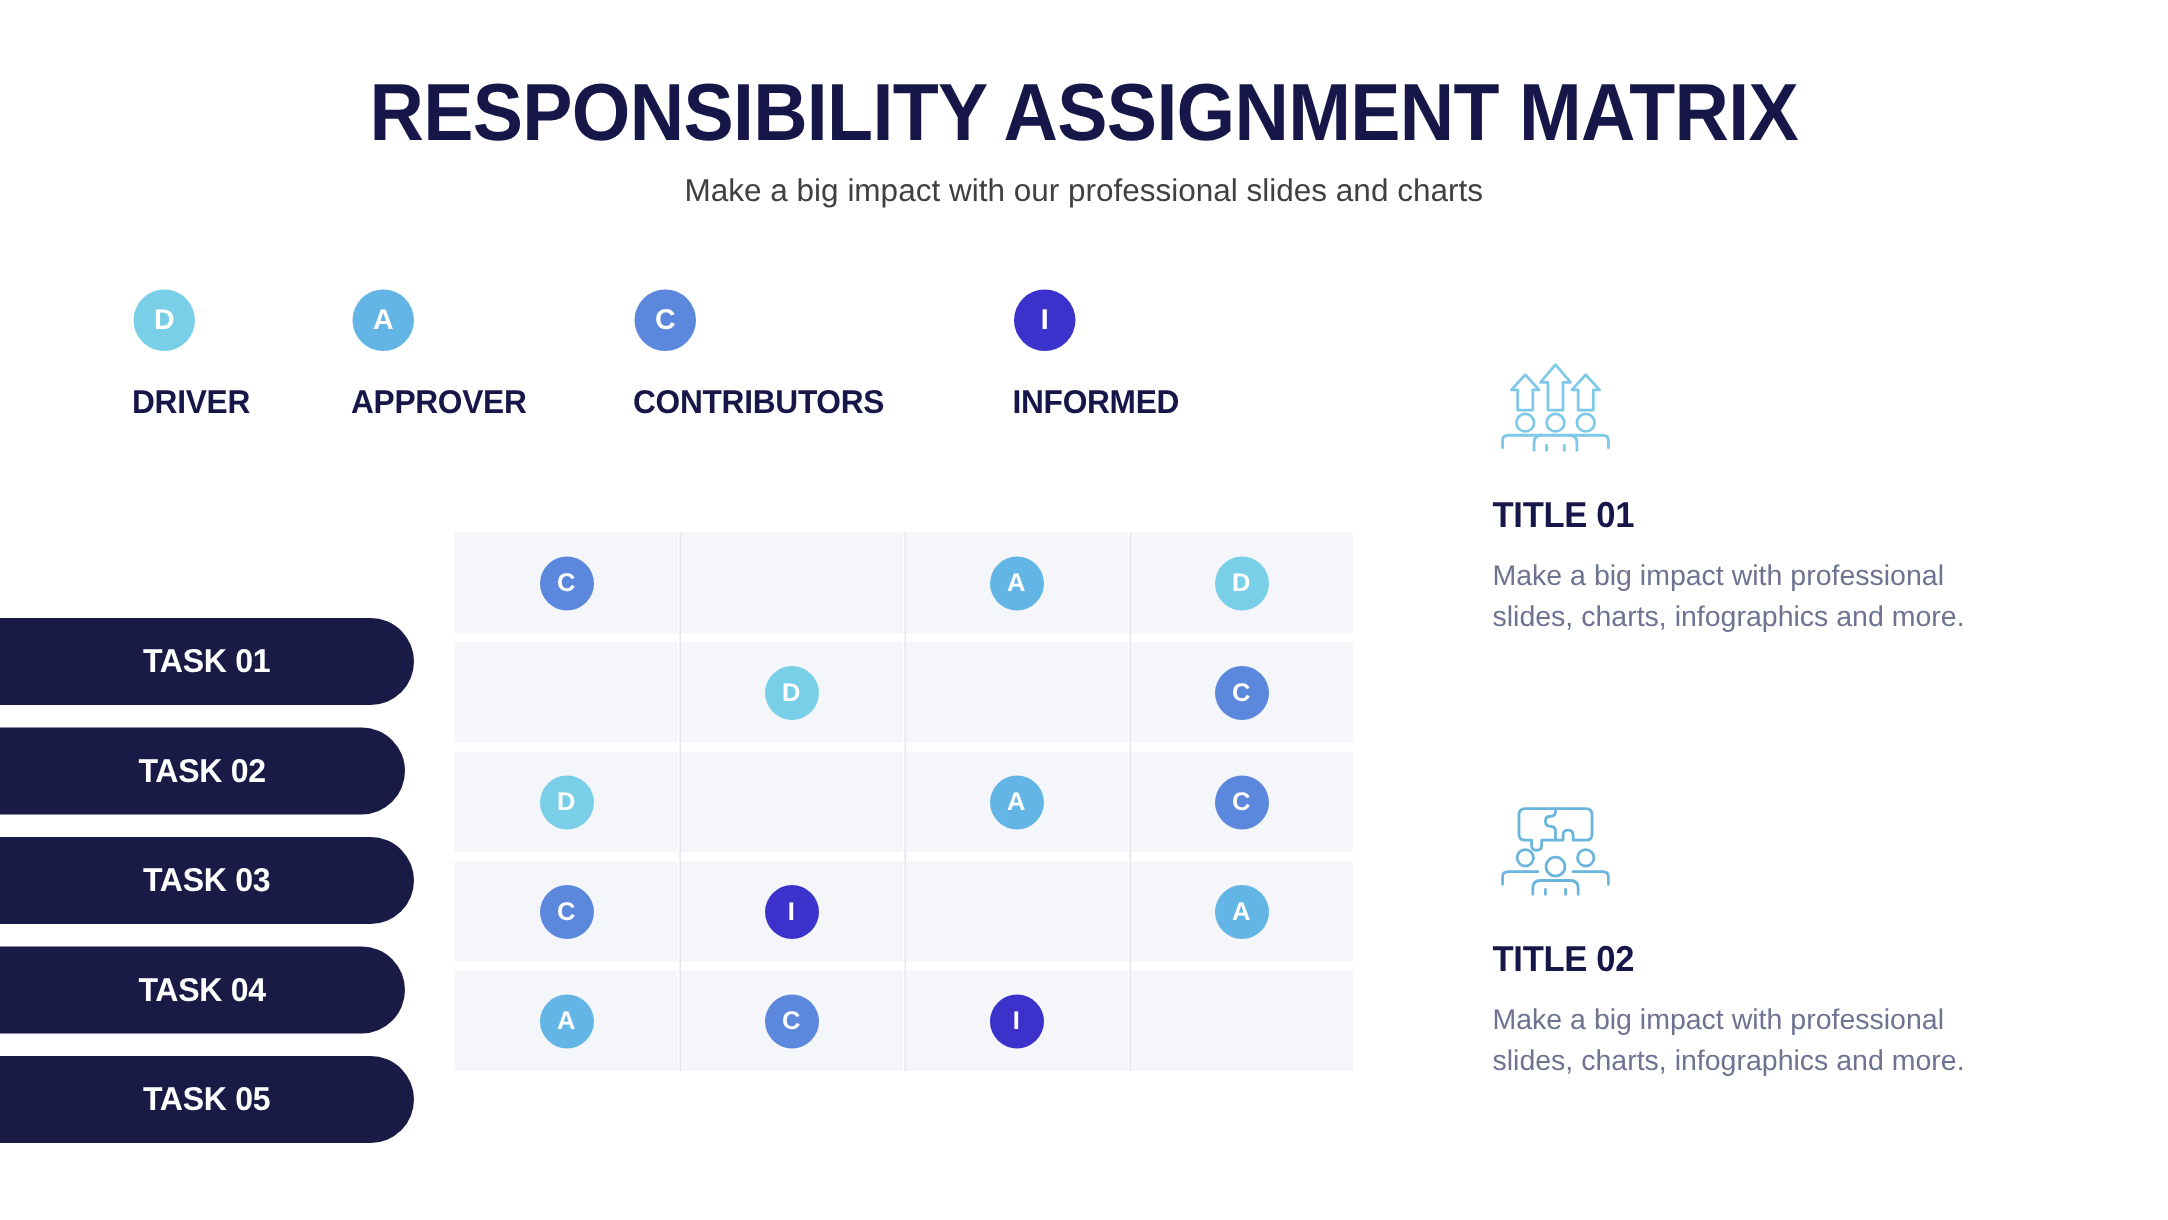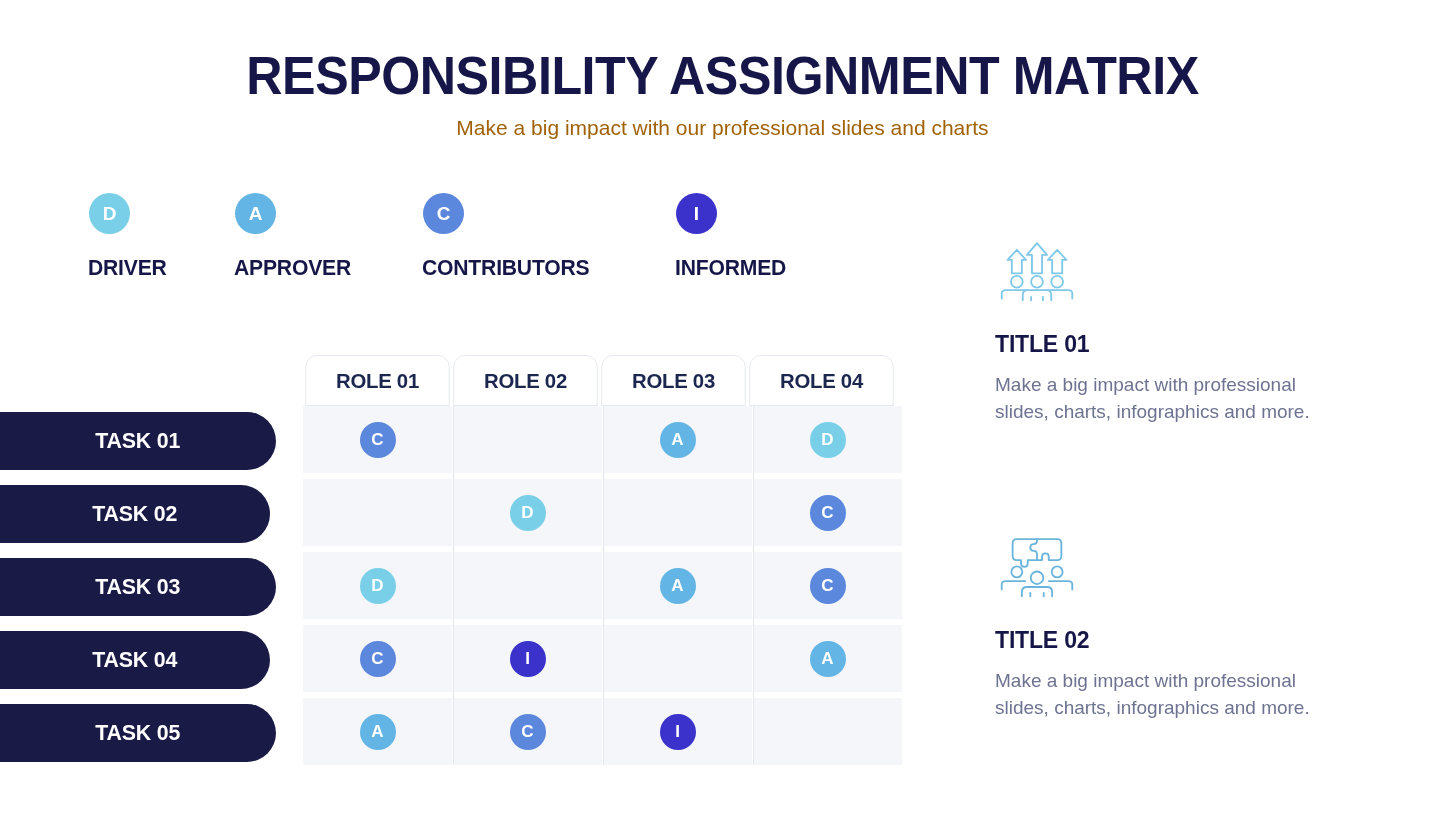"Make a big impact with our" .page-subtitle { color: #a16207 -> #404040 }
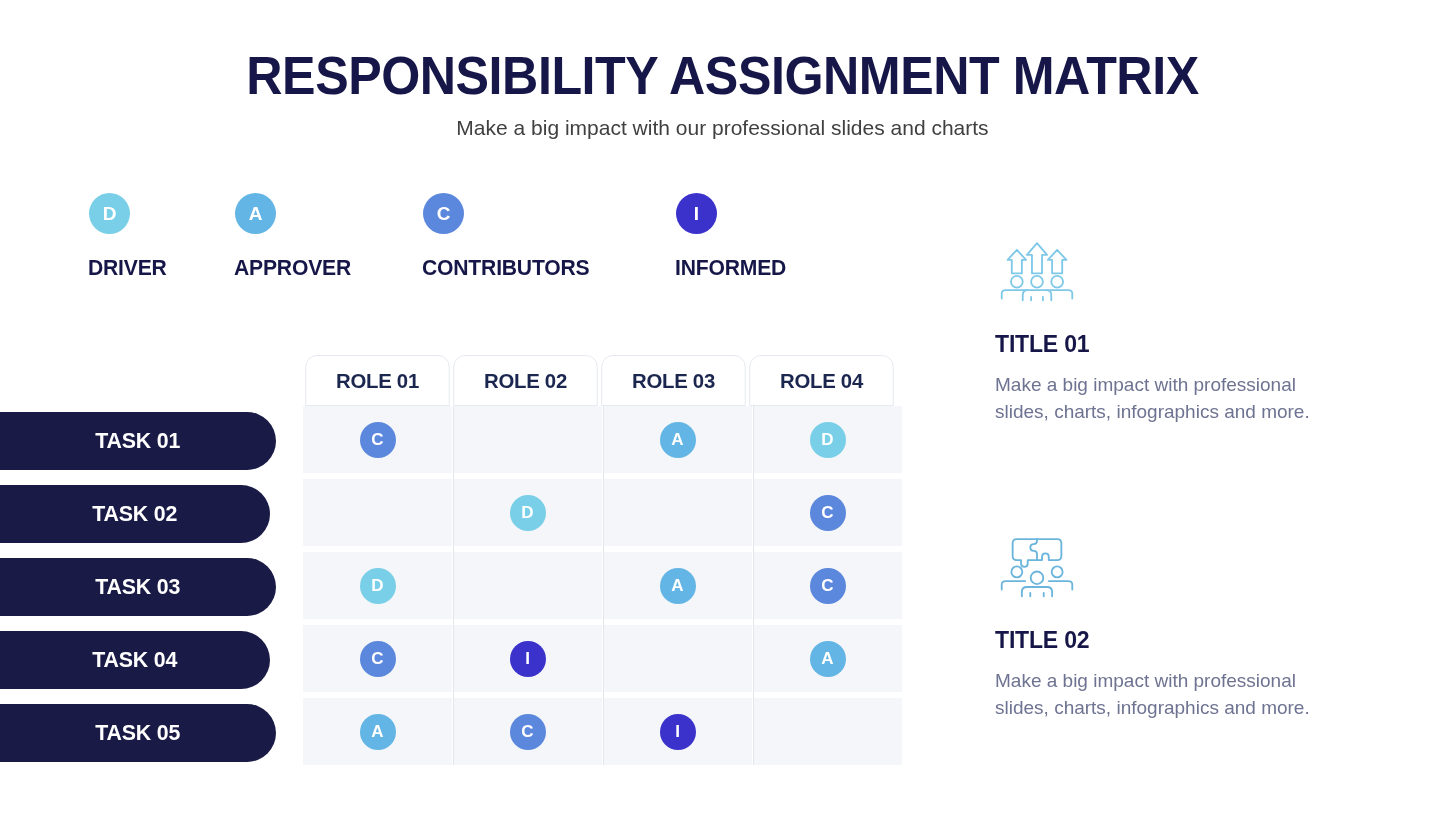"ROLE 01" div.matrix-head { html: <div> <div>ROLE 01</div> <div>ROLE 02</div> <div>ROLE 03</div> <div>ROLE 04</div> </div> -> none }
